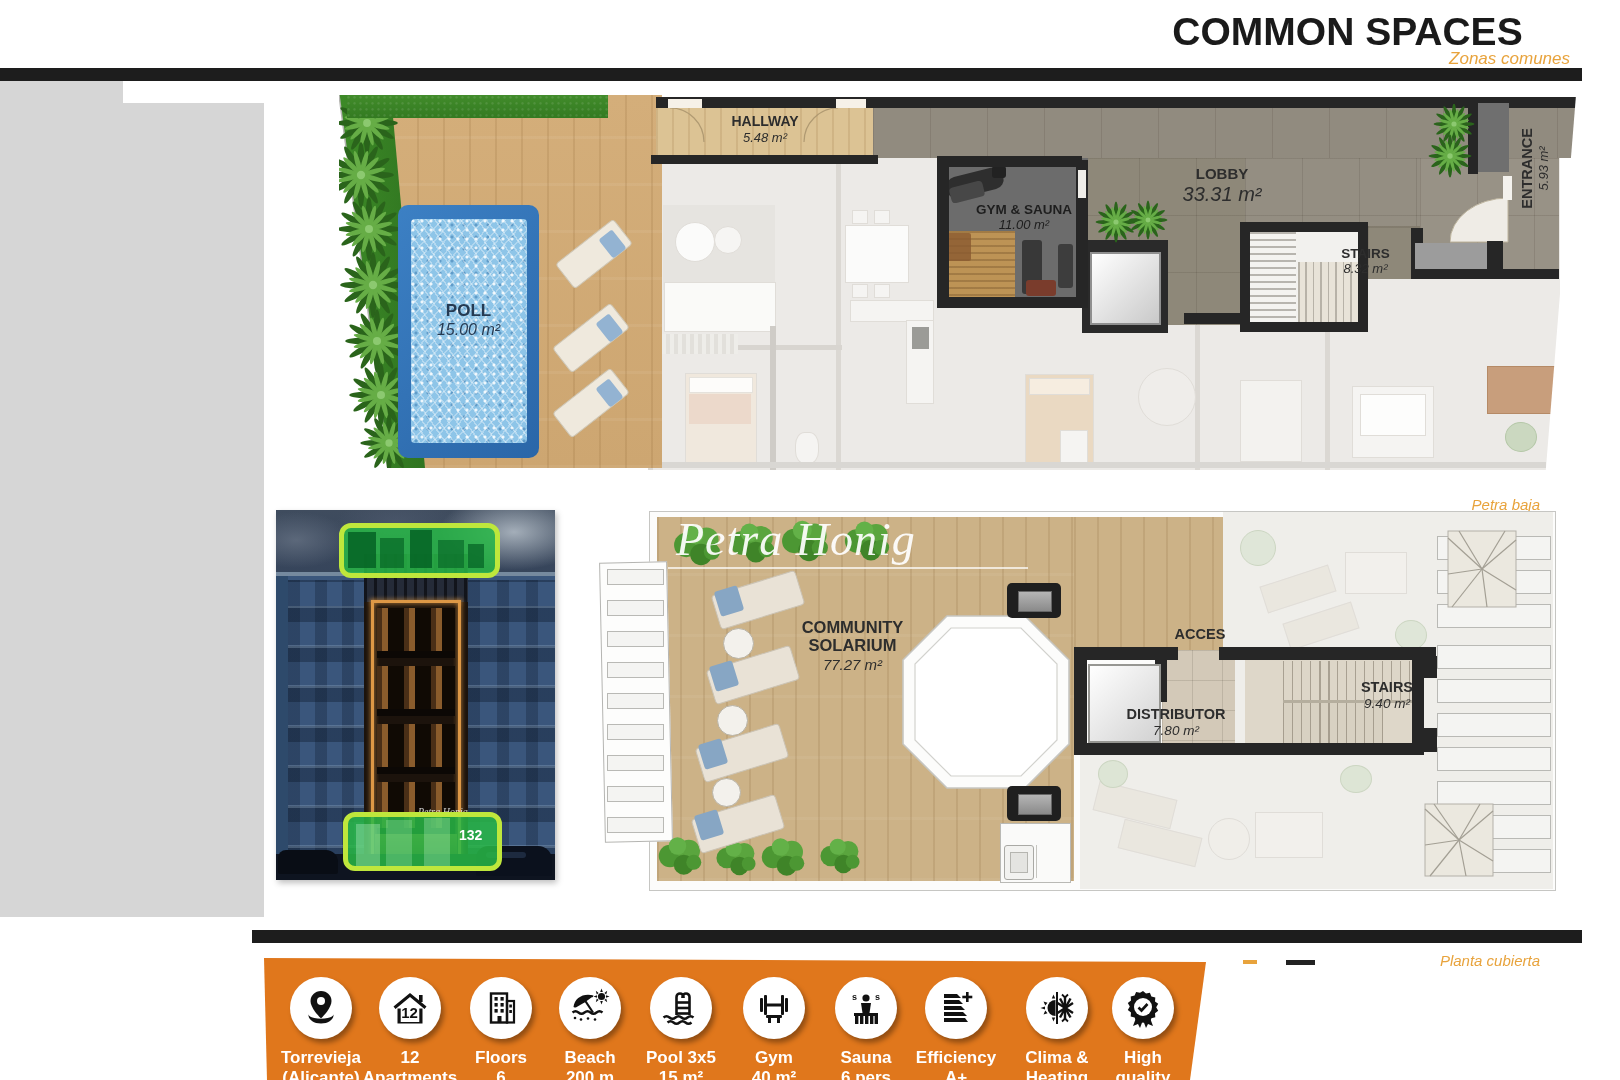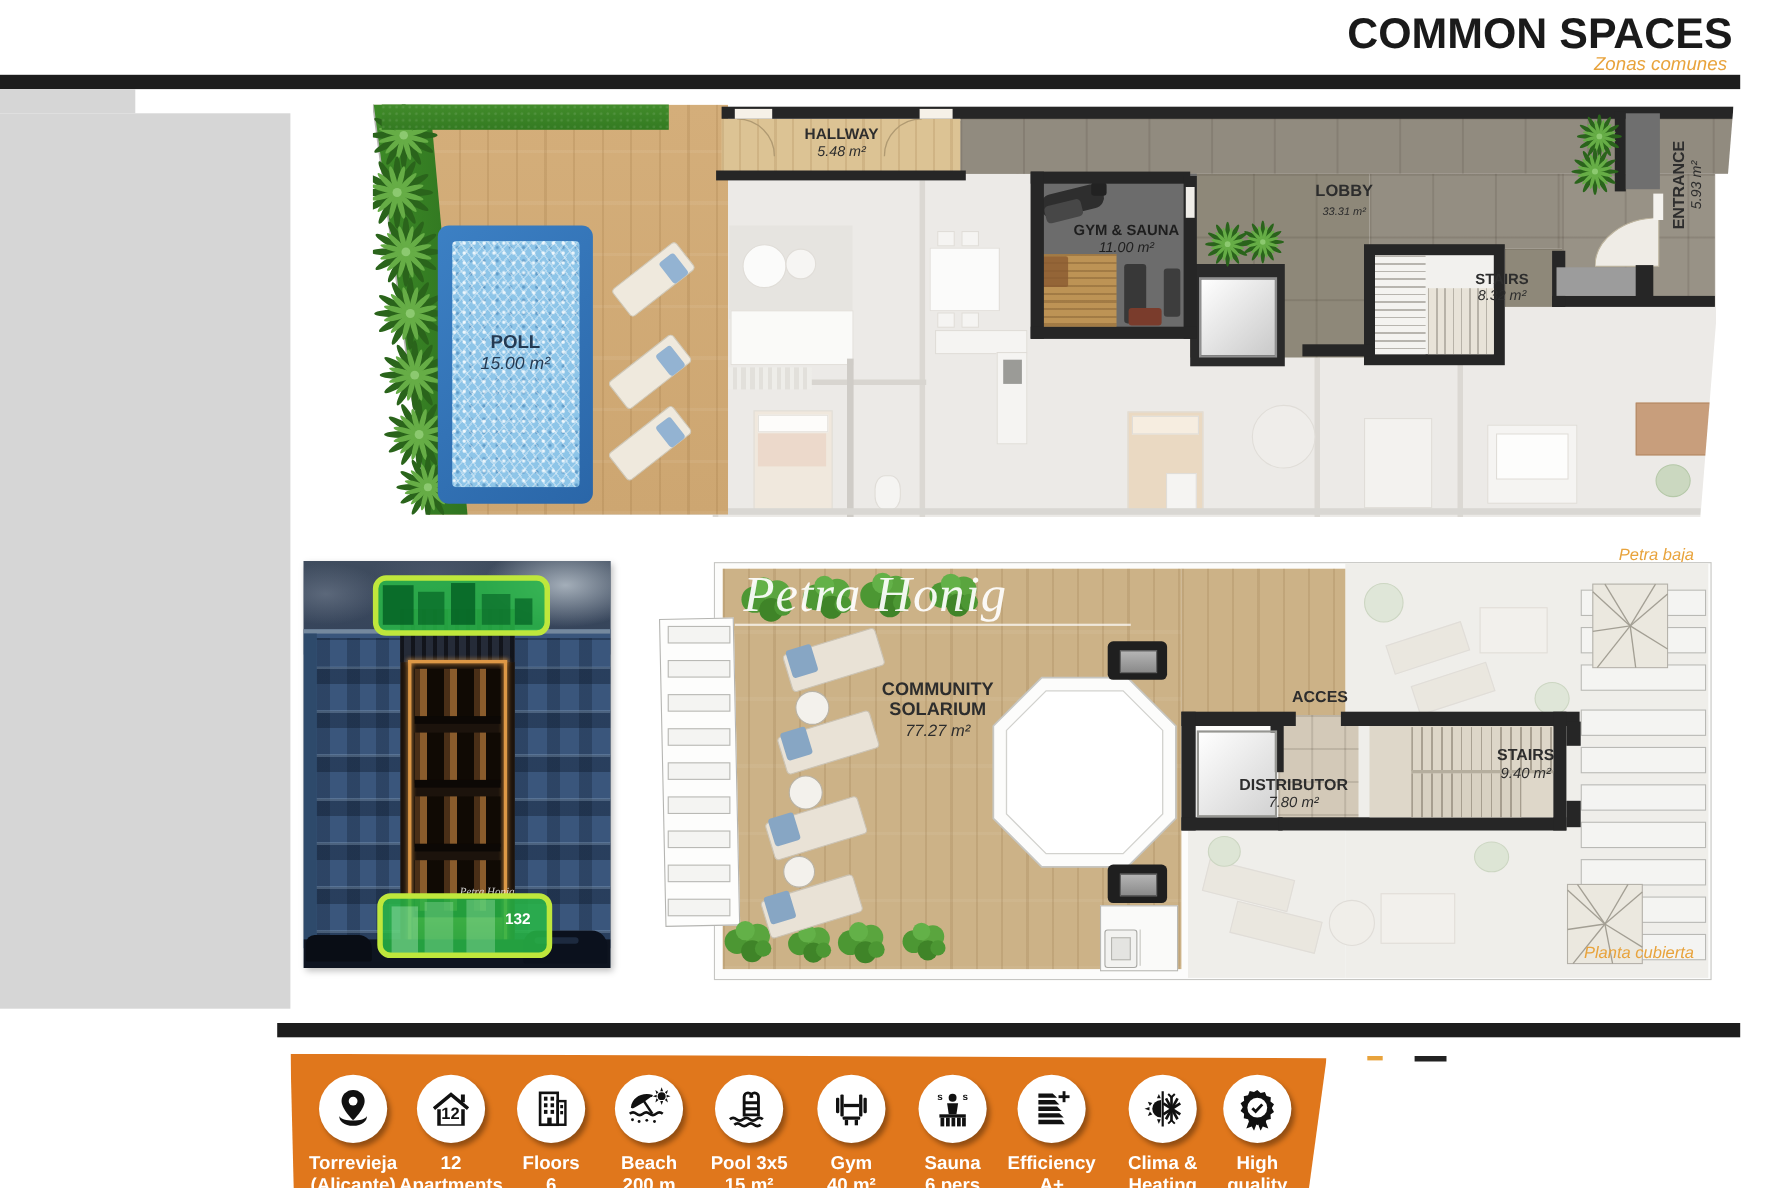"COMMON SPACES" div.abs { text-align: right -> center }
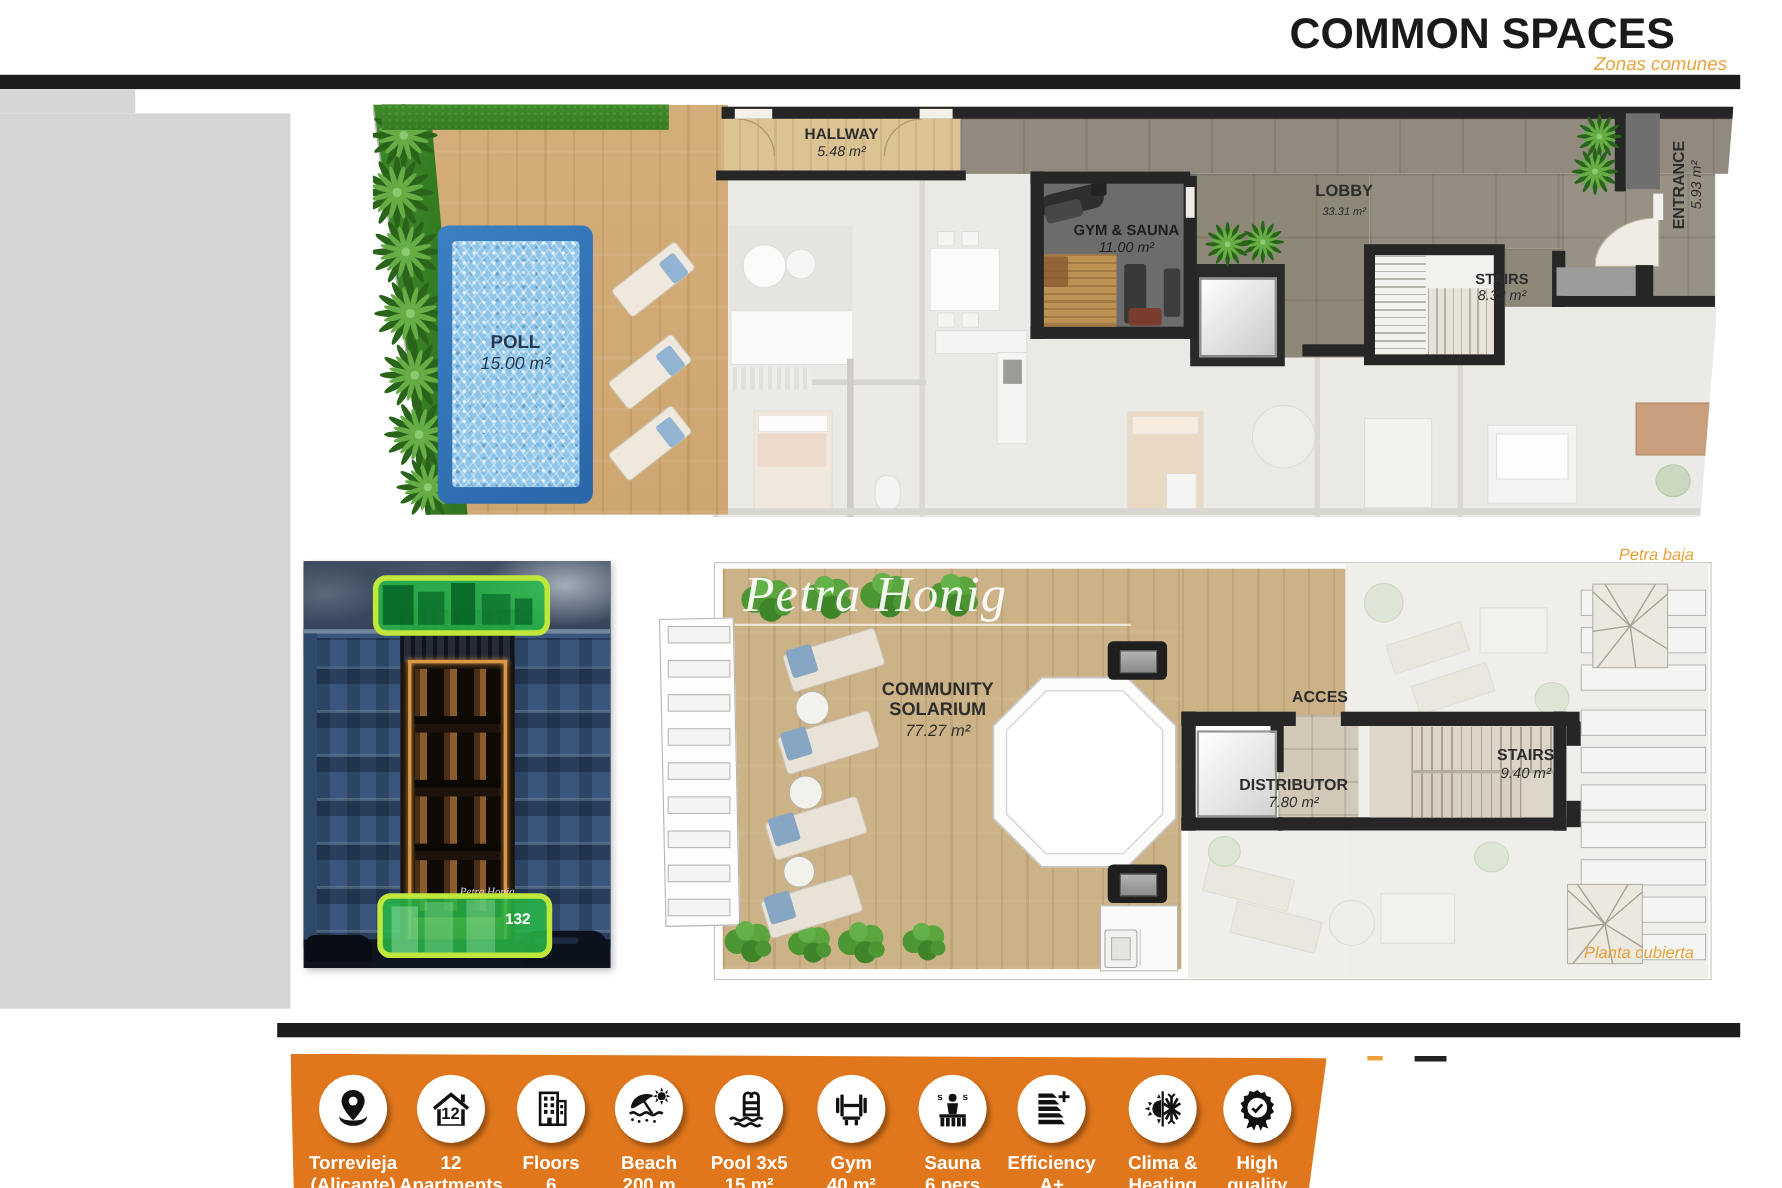"33.31 m²" span.m2 { font-size: 10px -> 20px }
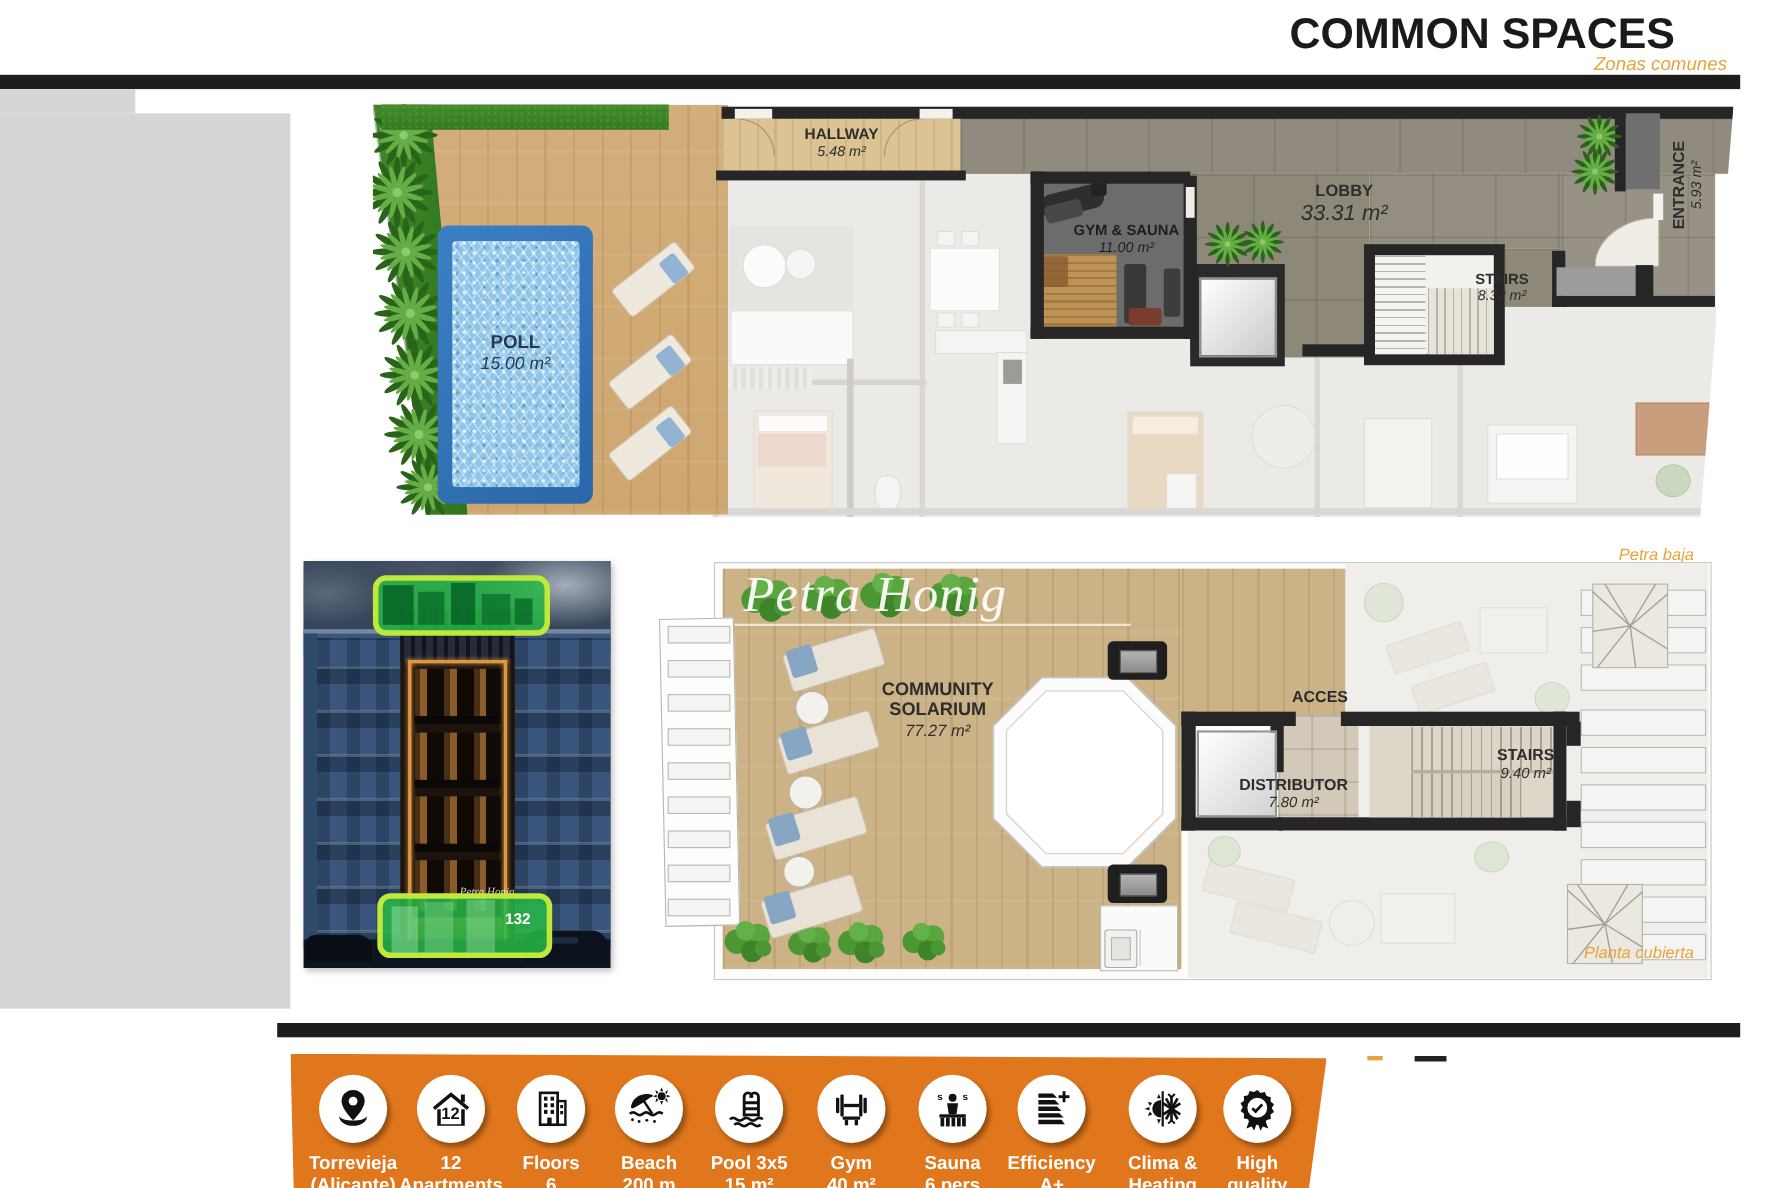"Planta cubierta" div.abs { top: 858px -> 952px }
